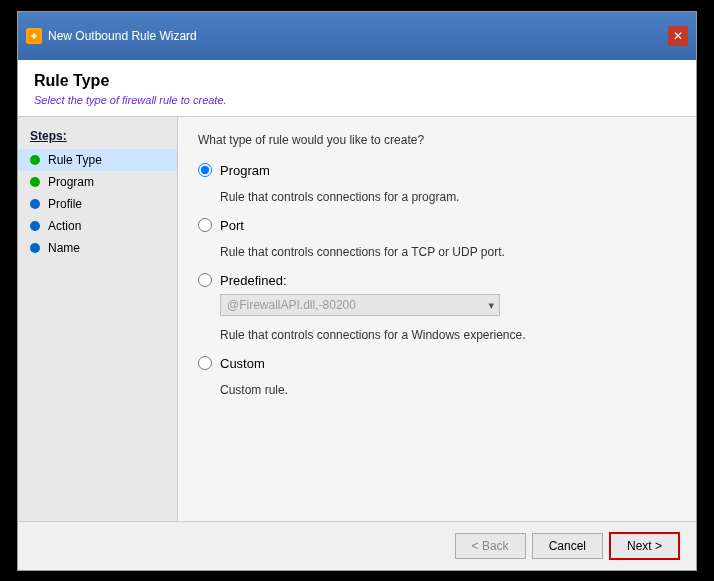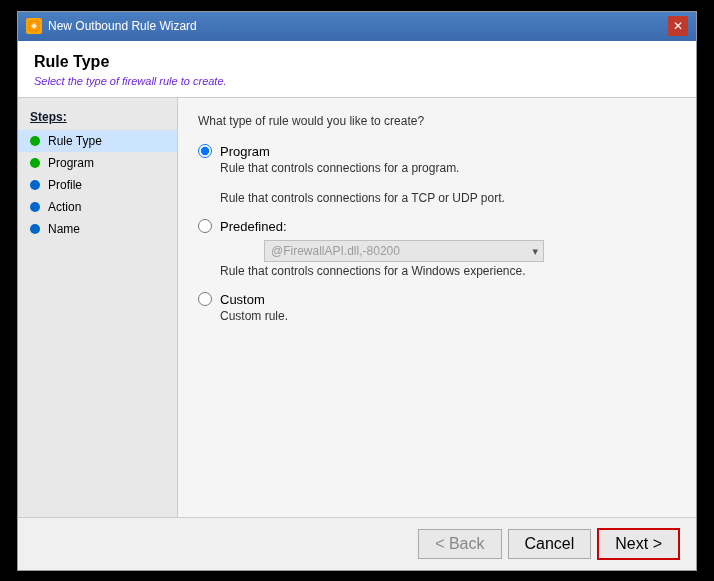"New Outbound Rule Wizard" .title-bar { height: 29px -> 48px }
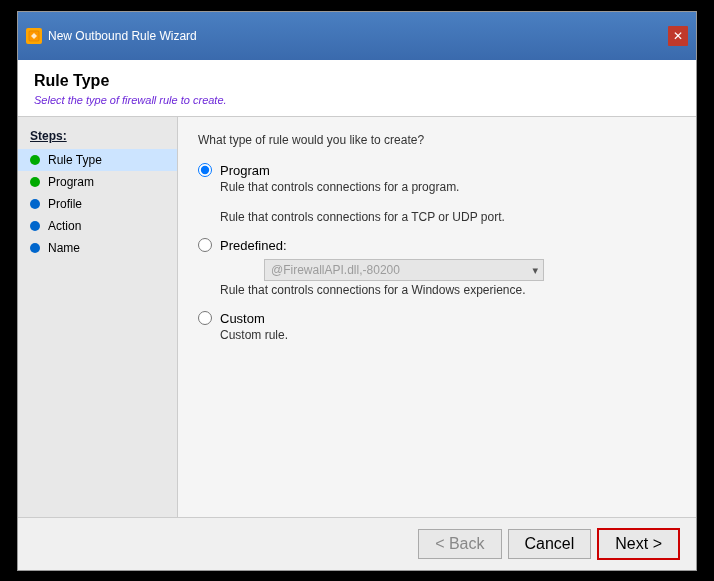"Rule that controls connections for" .radio-desc { margin-top: 2px -> 12px }
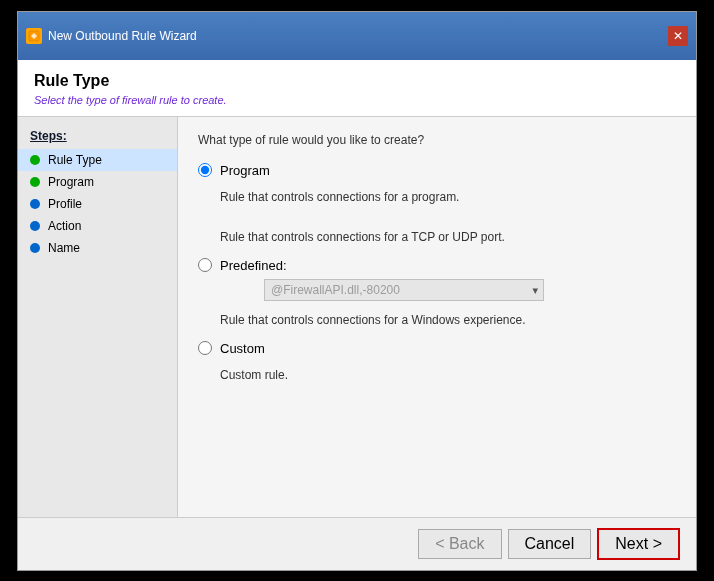"Port" div.radio-label-row { html: none -> <div> <input> <label>Port</label> </div> }
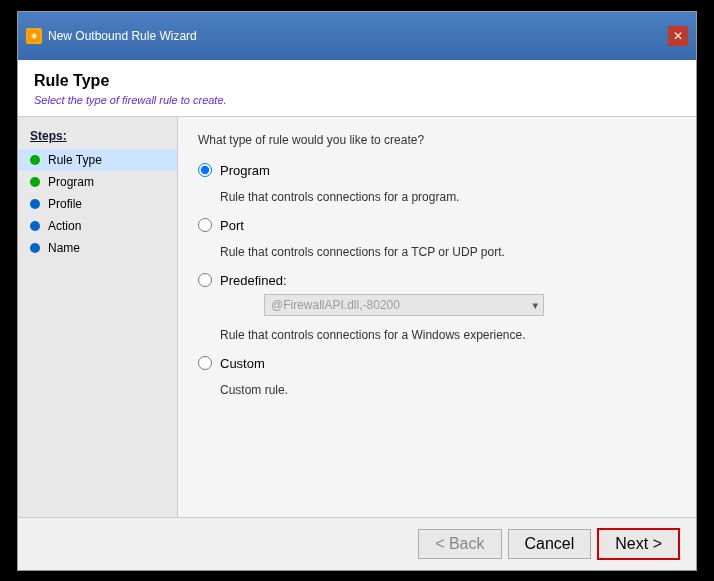"@FirewallAPI.dll,-80200" .predefined-select { margin-left: 44px -> none }
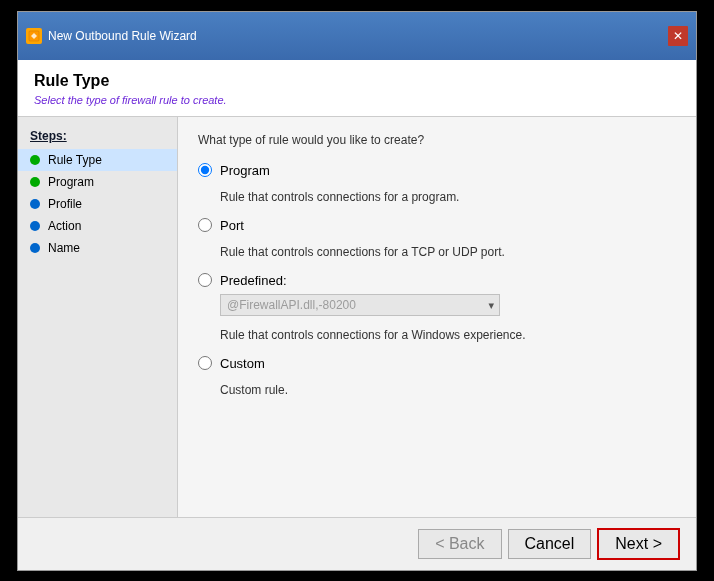"< Back" .btn { font-size: 16px -> 12px }
